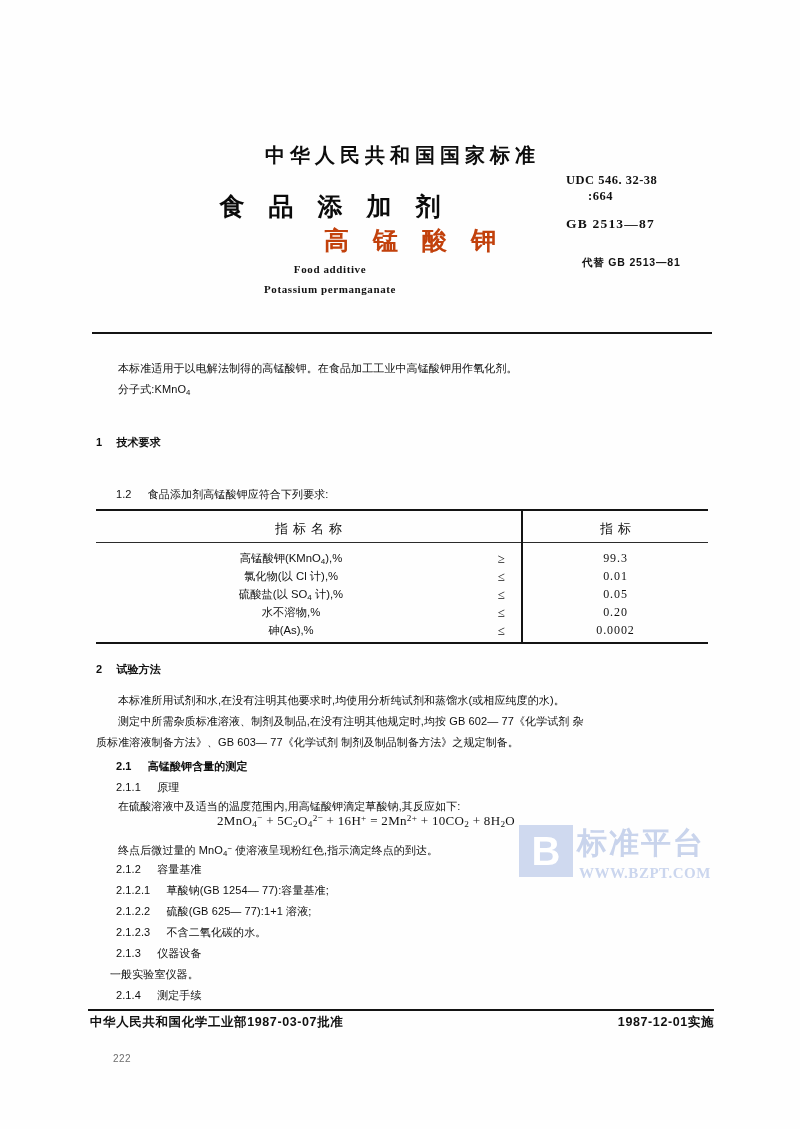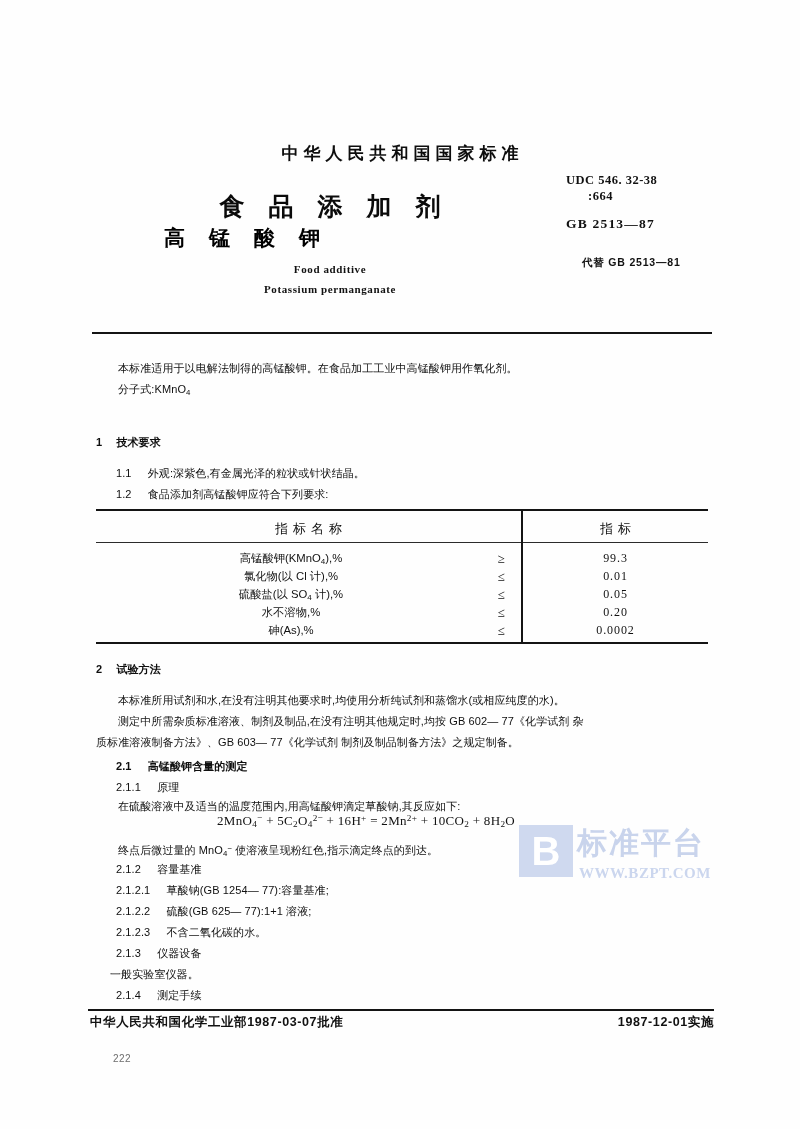"中华人民共和国国家标准" .std-org { font-size: 17px -> 20px }
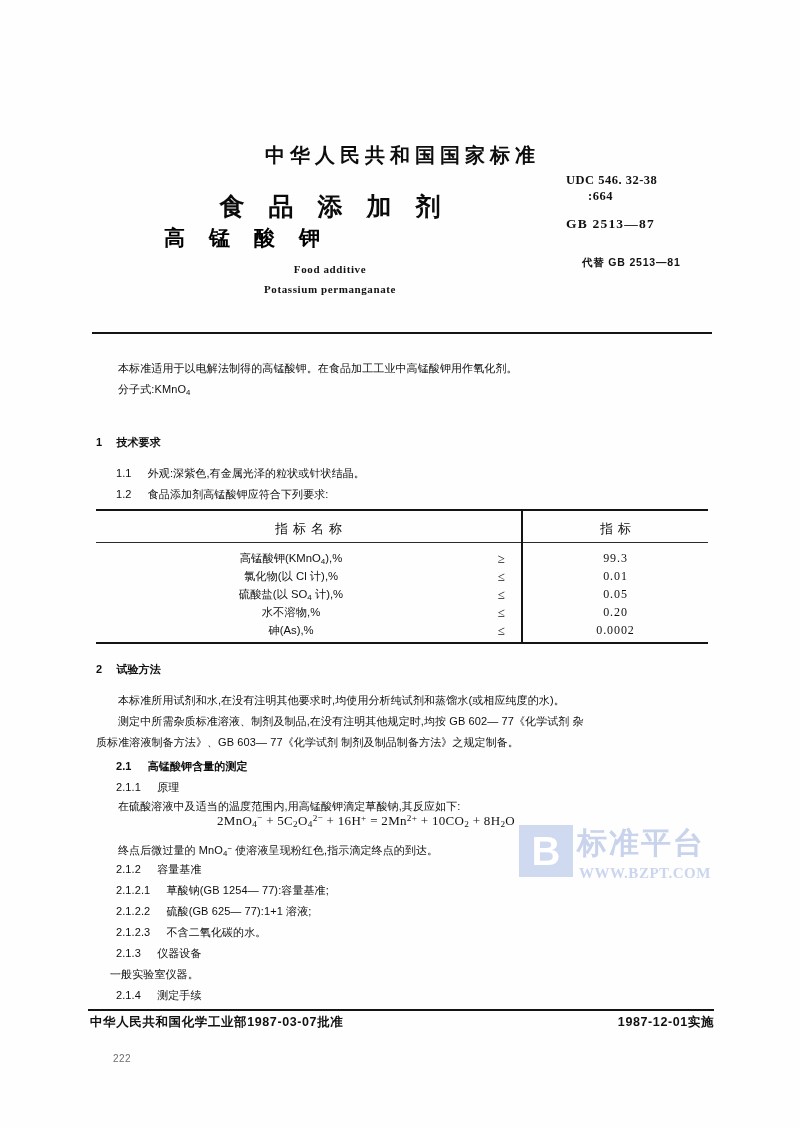"高锰酸钾" .title-sub { color: #000000 -> #c2410c; font-size: 21px -> 25px; text-align: left -> right }
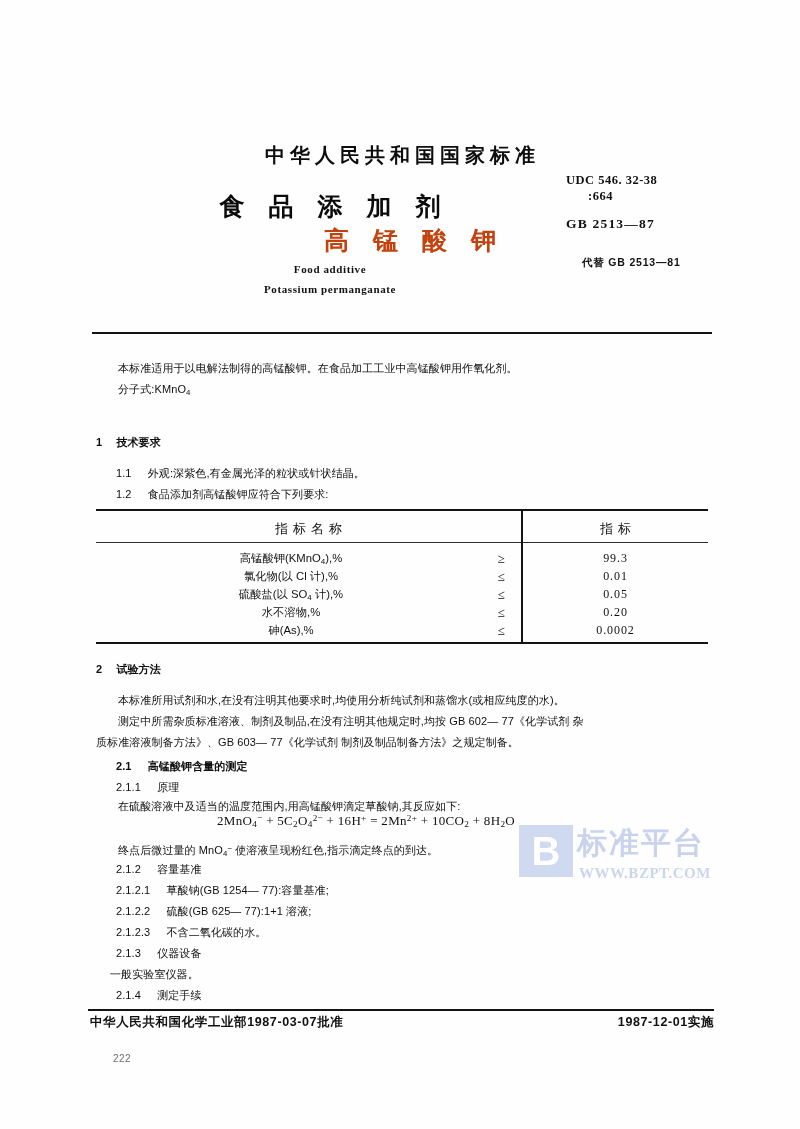"1.1 外观:深紫色,有金属光泽的粒状或针状结晶。" div.body-text { html: <div> <span>1.1</span> <span></span><span>外观:深紫色,有金属光泽的粒状或针状结晶。</span> </div> -> none }
